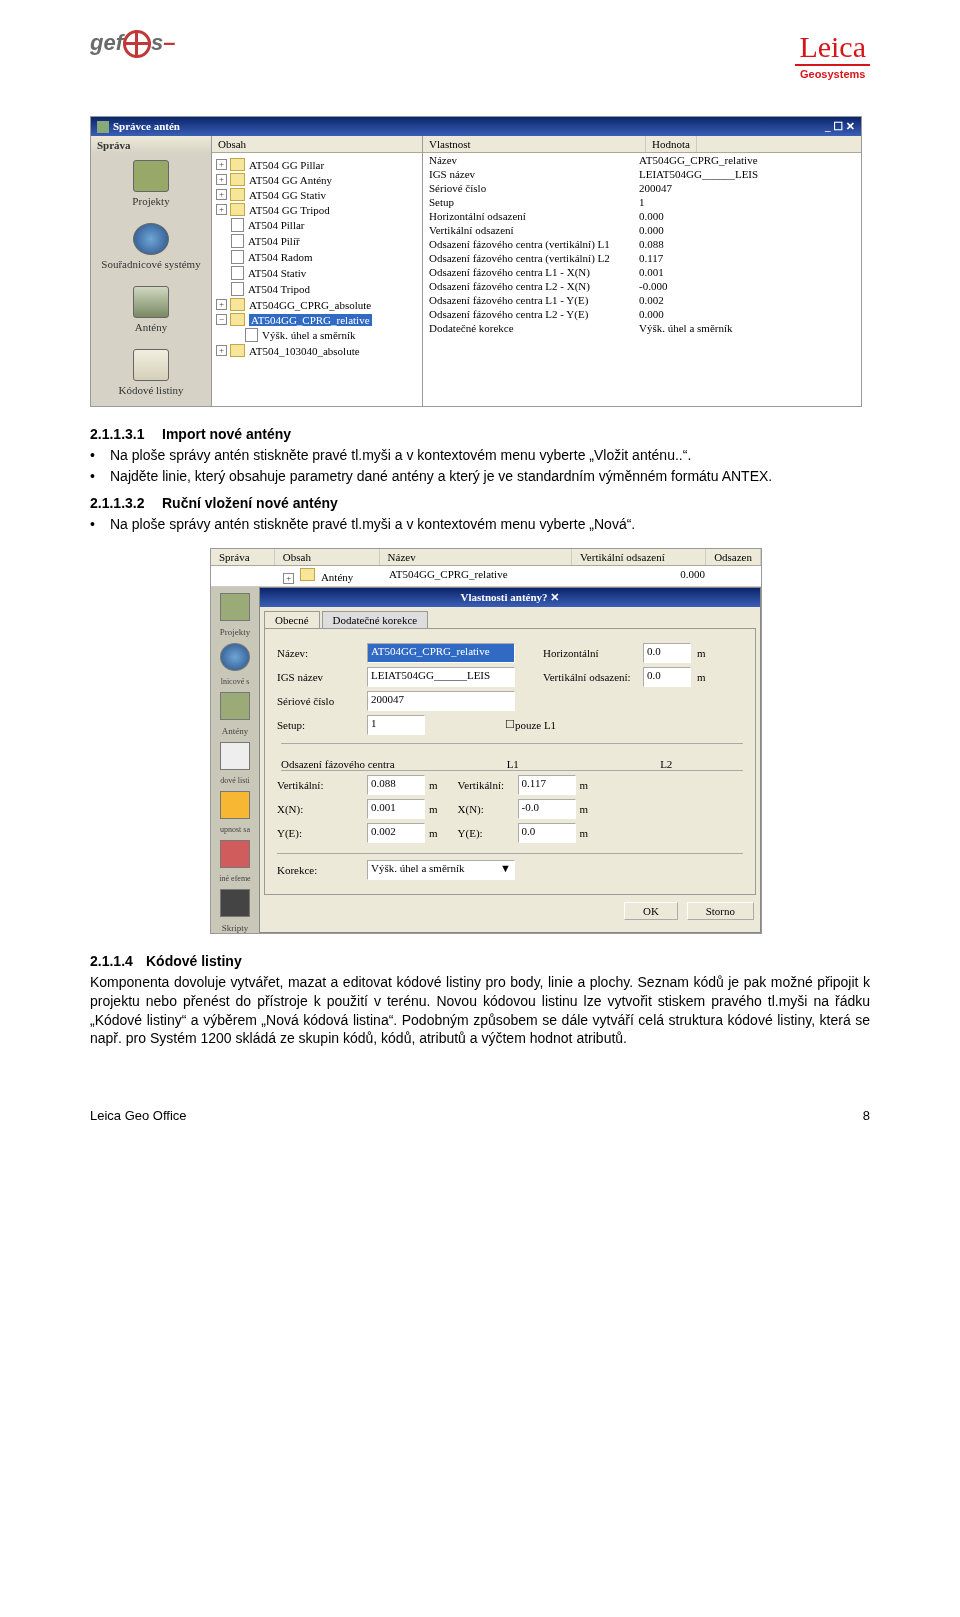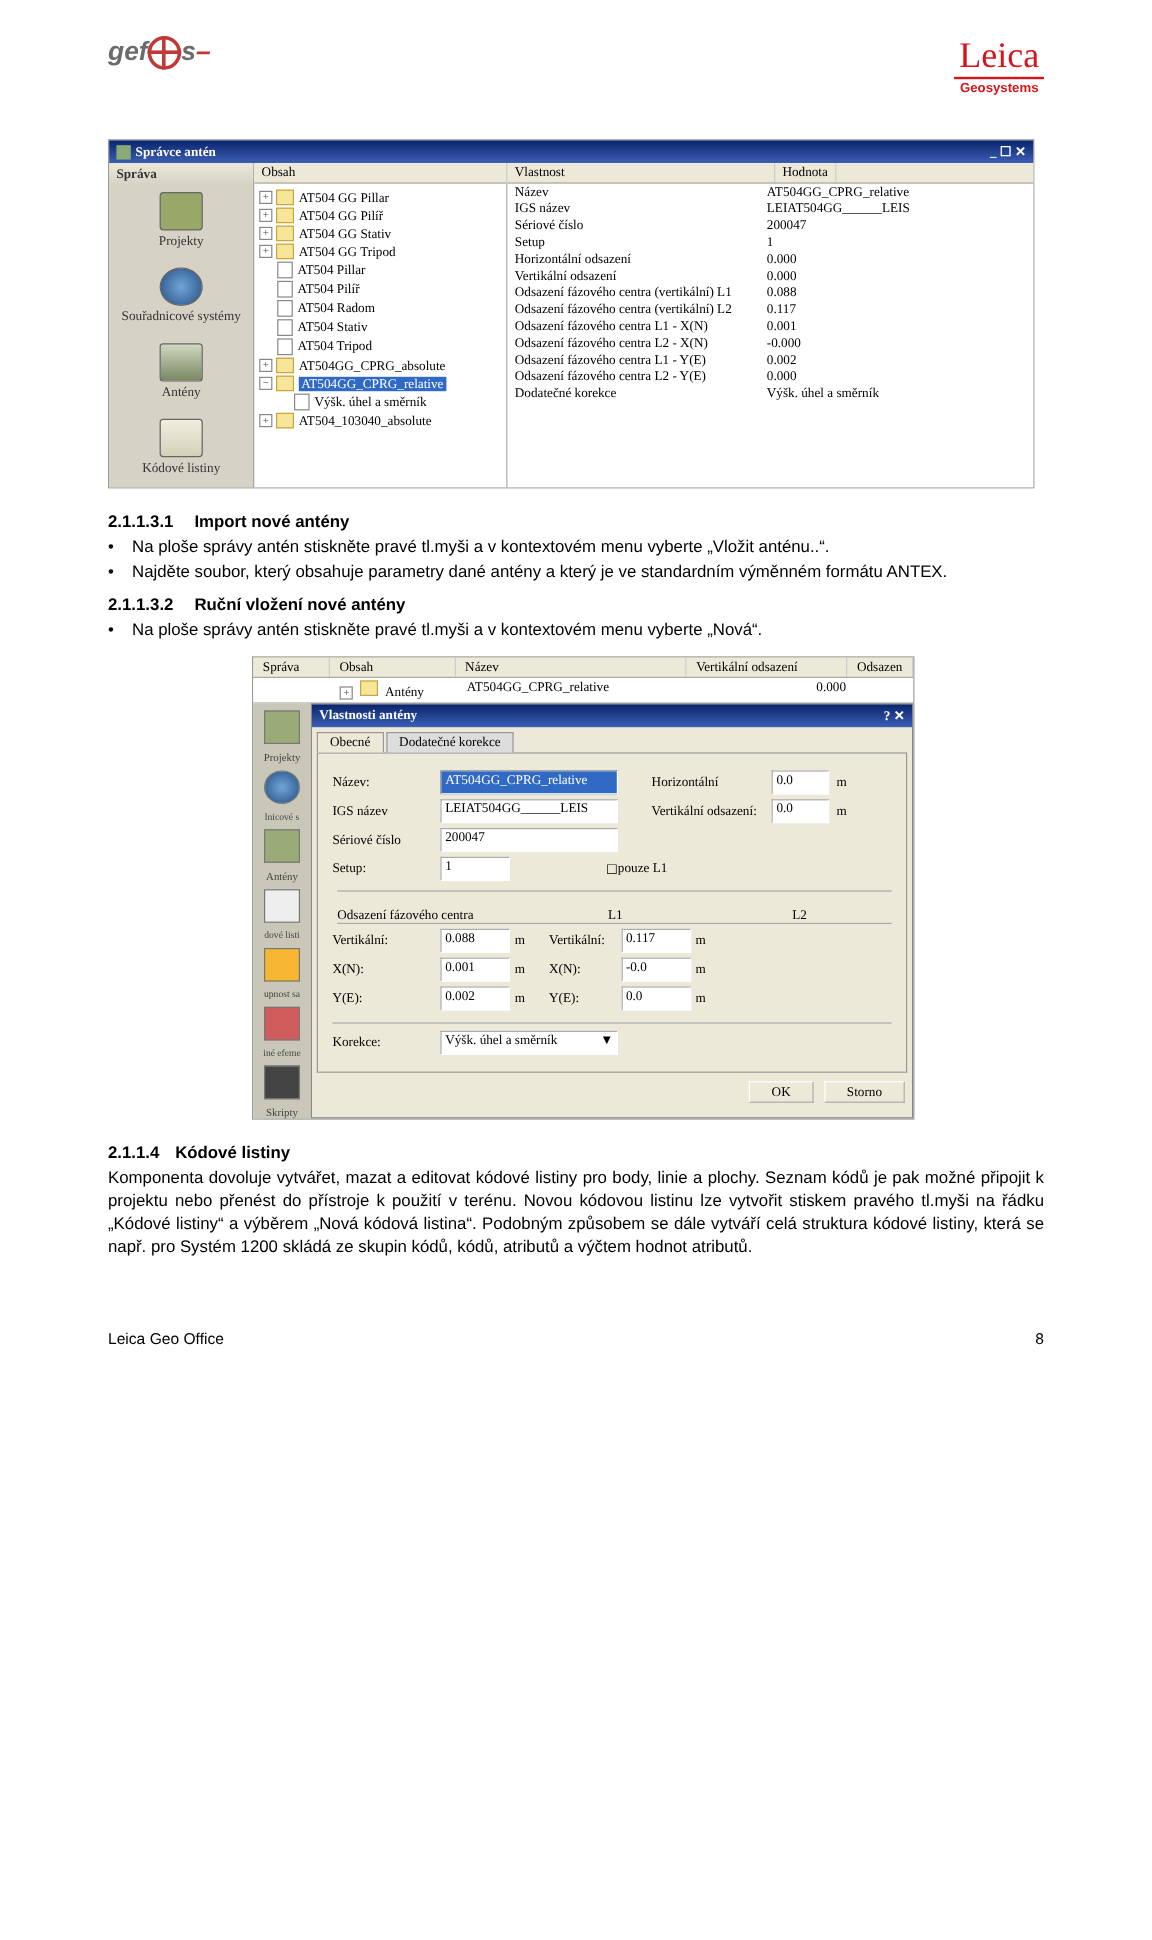"AT504 GG Pilíř" span { text: Pilíř -> Antény }
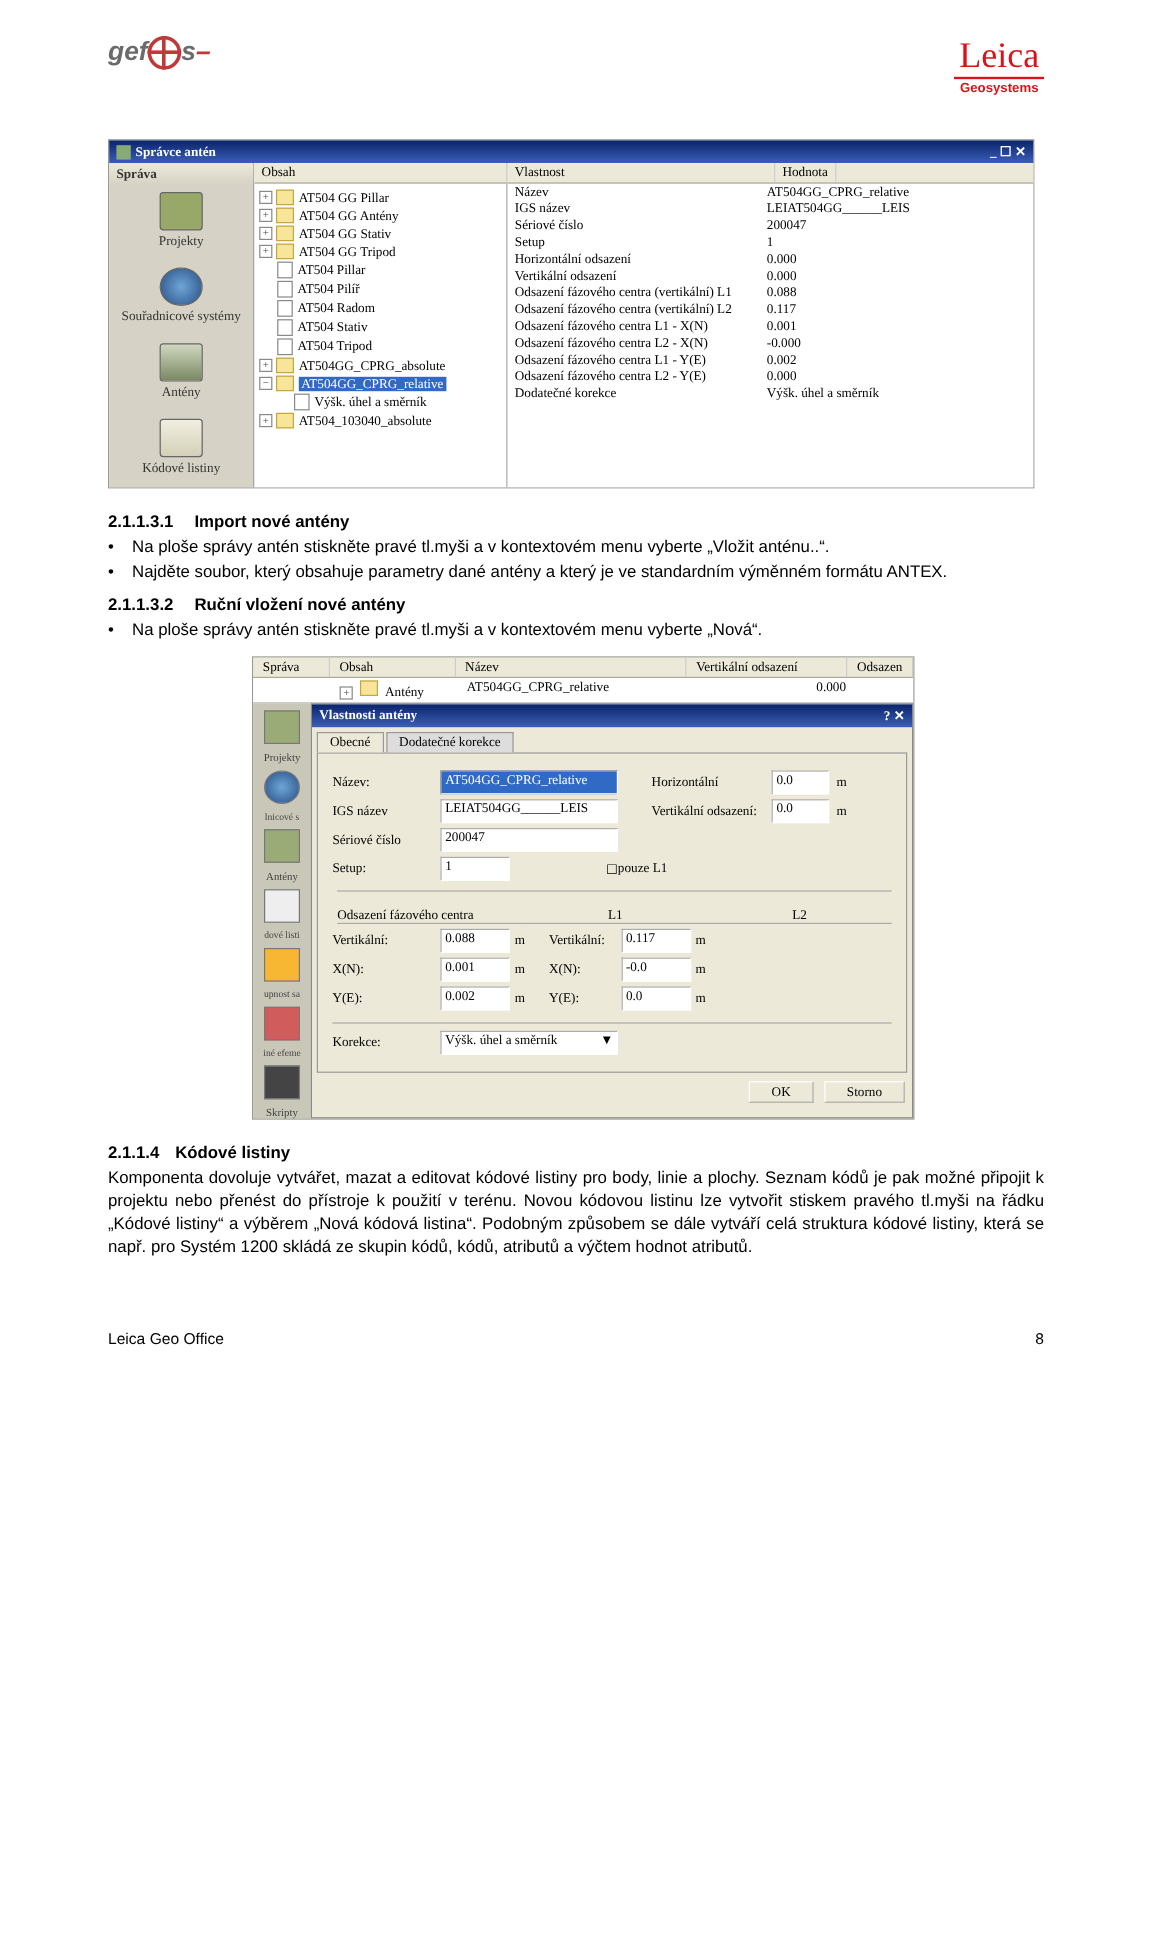"Najděte soubor, který obsahuje parametry" p.bullet { text: soubor -> linie }
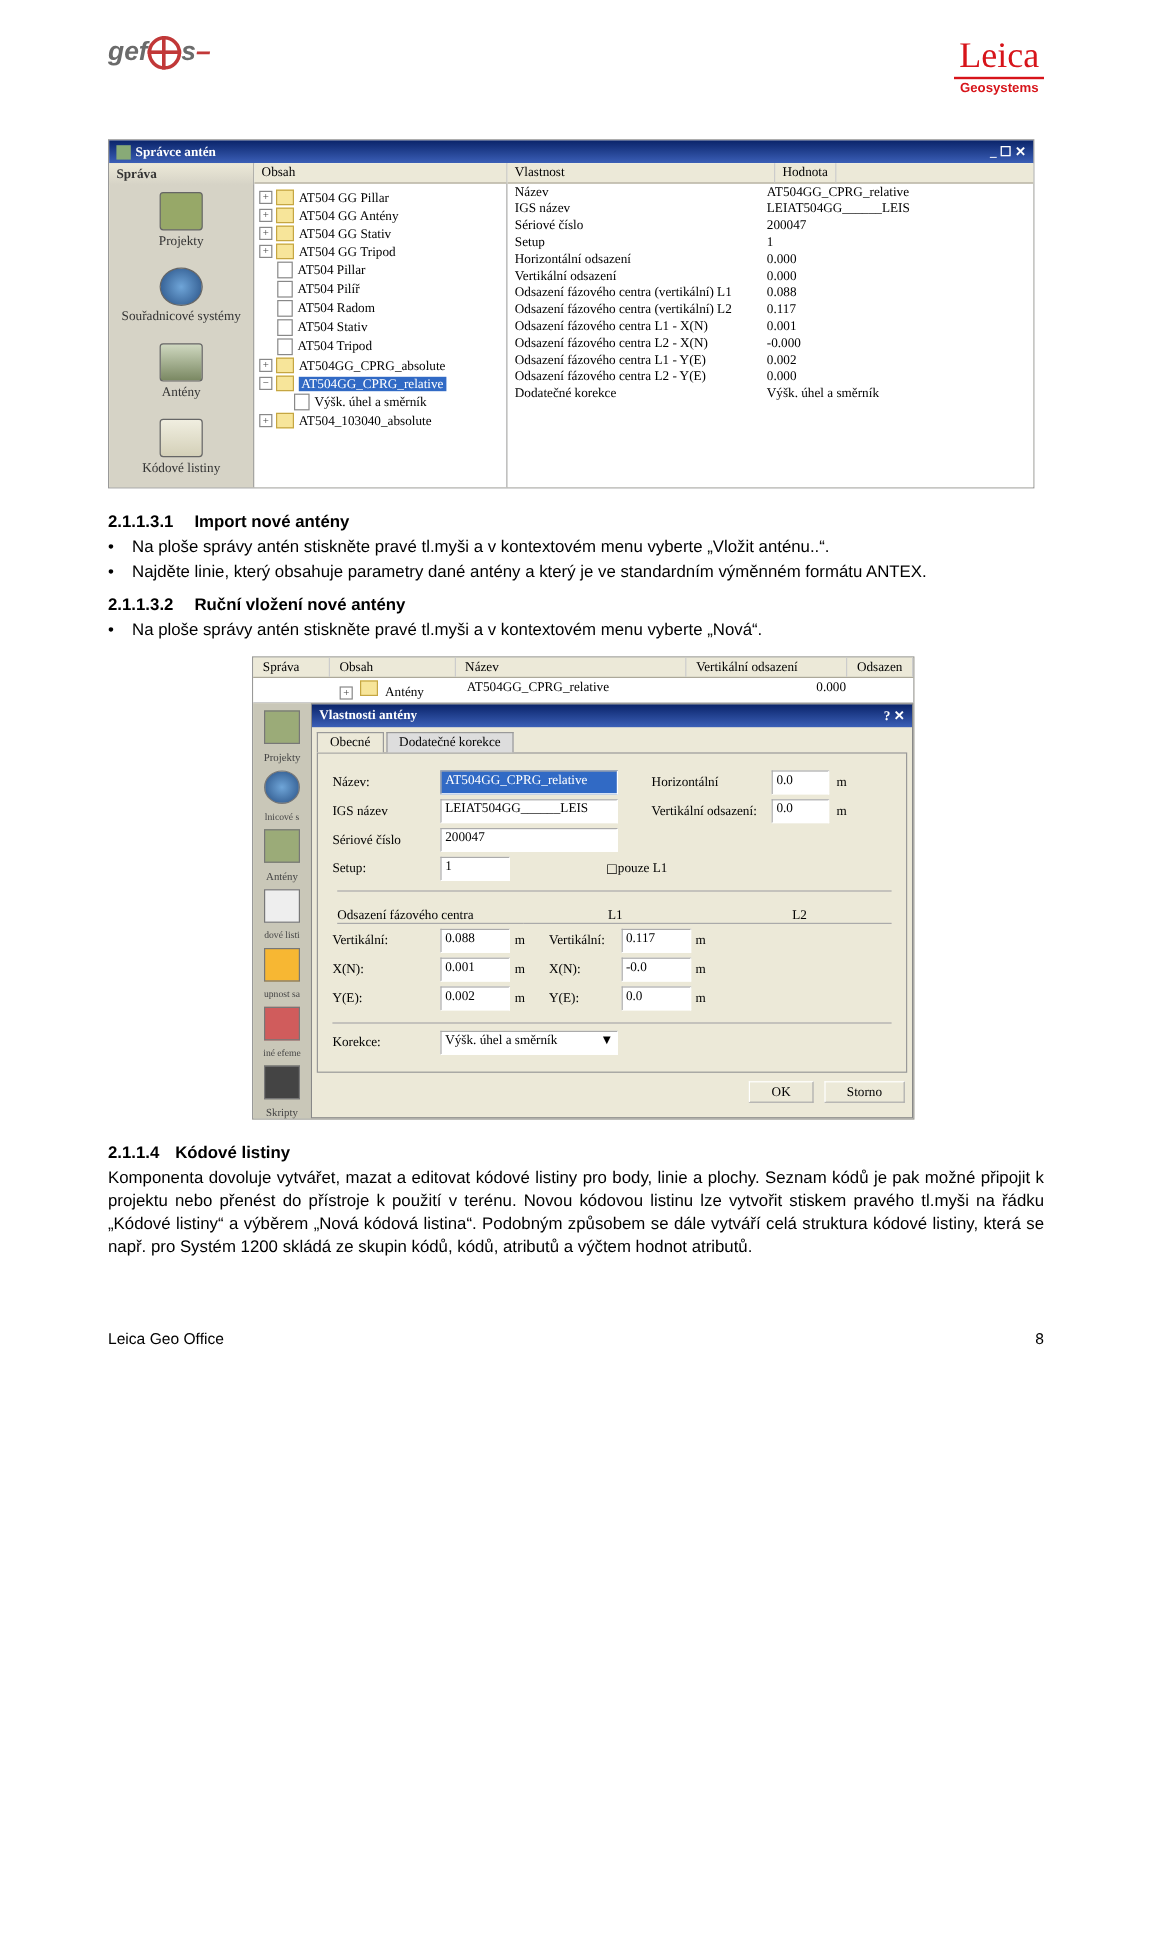"Vlastnosti antény" .dlg-title { justify-content: space-between -> center }
